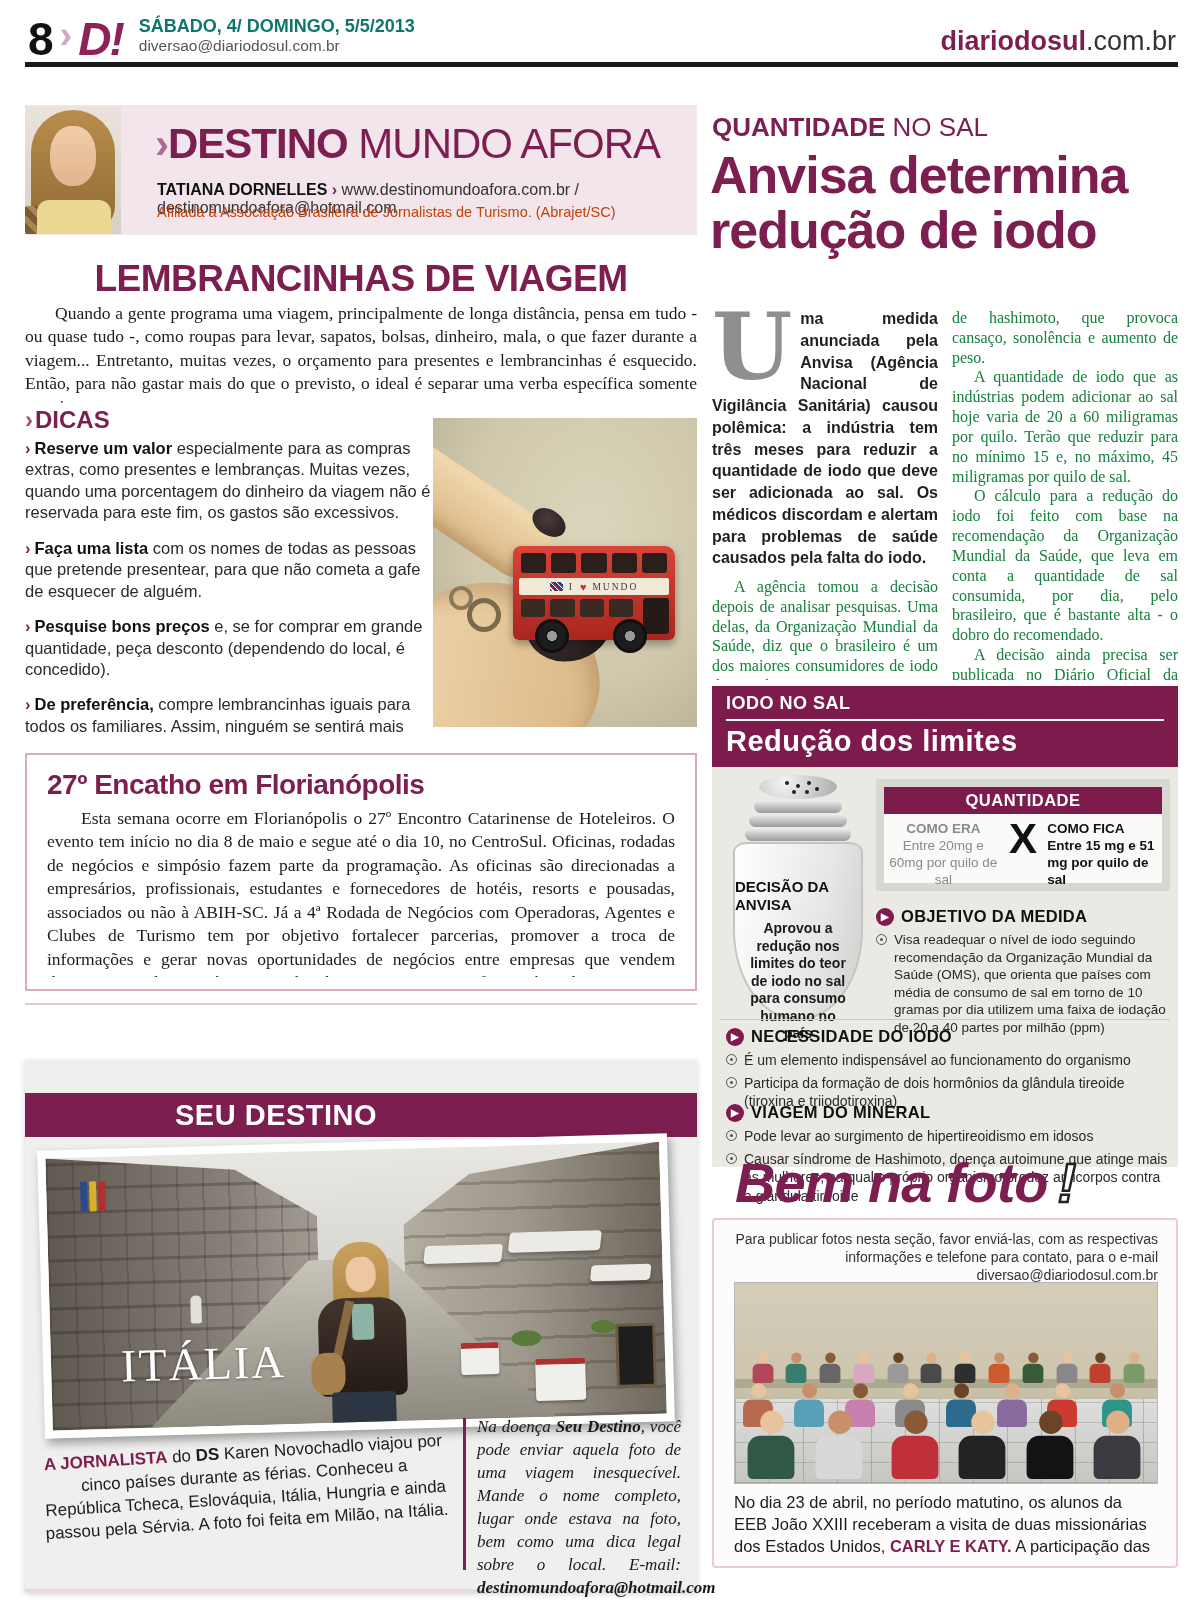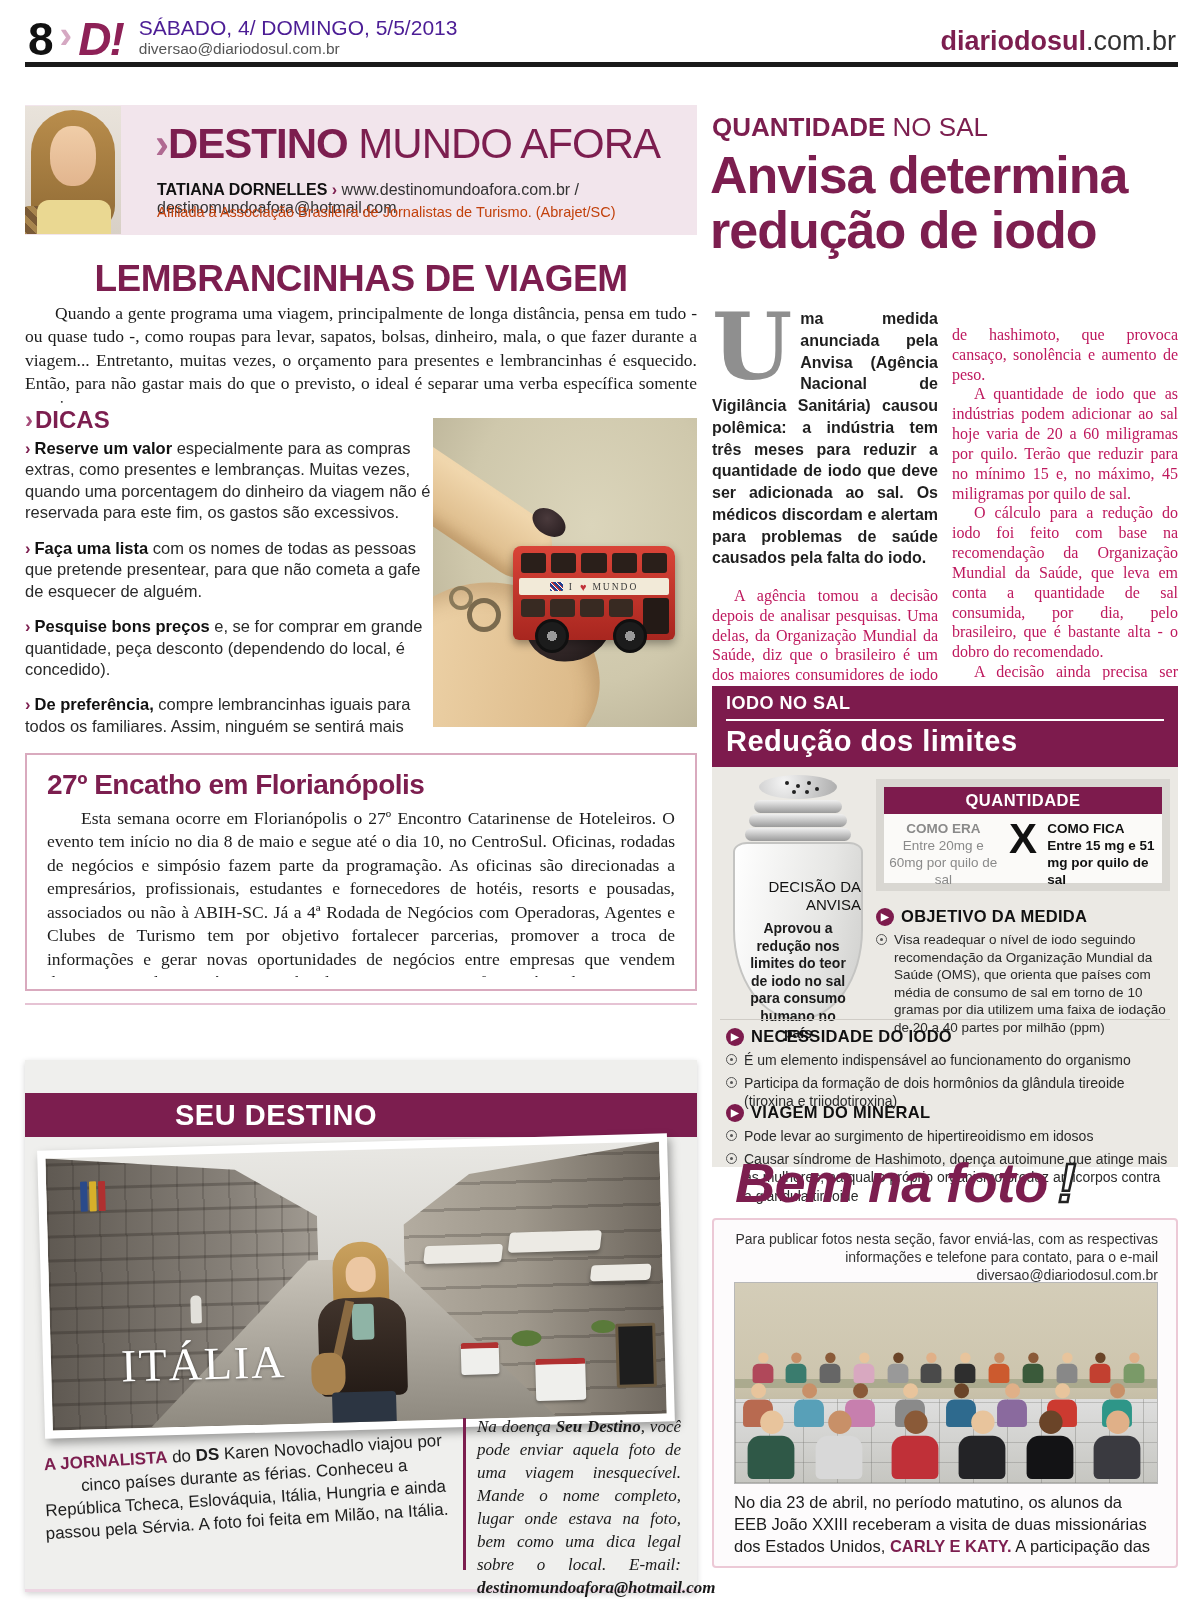"SÁBADO, 4/ DOMINGO, 5/5/2013" .dateline { color: #4c1d95 -> #0f766e; font-size: 21px -> 18px; font-weight: normal -> bold }
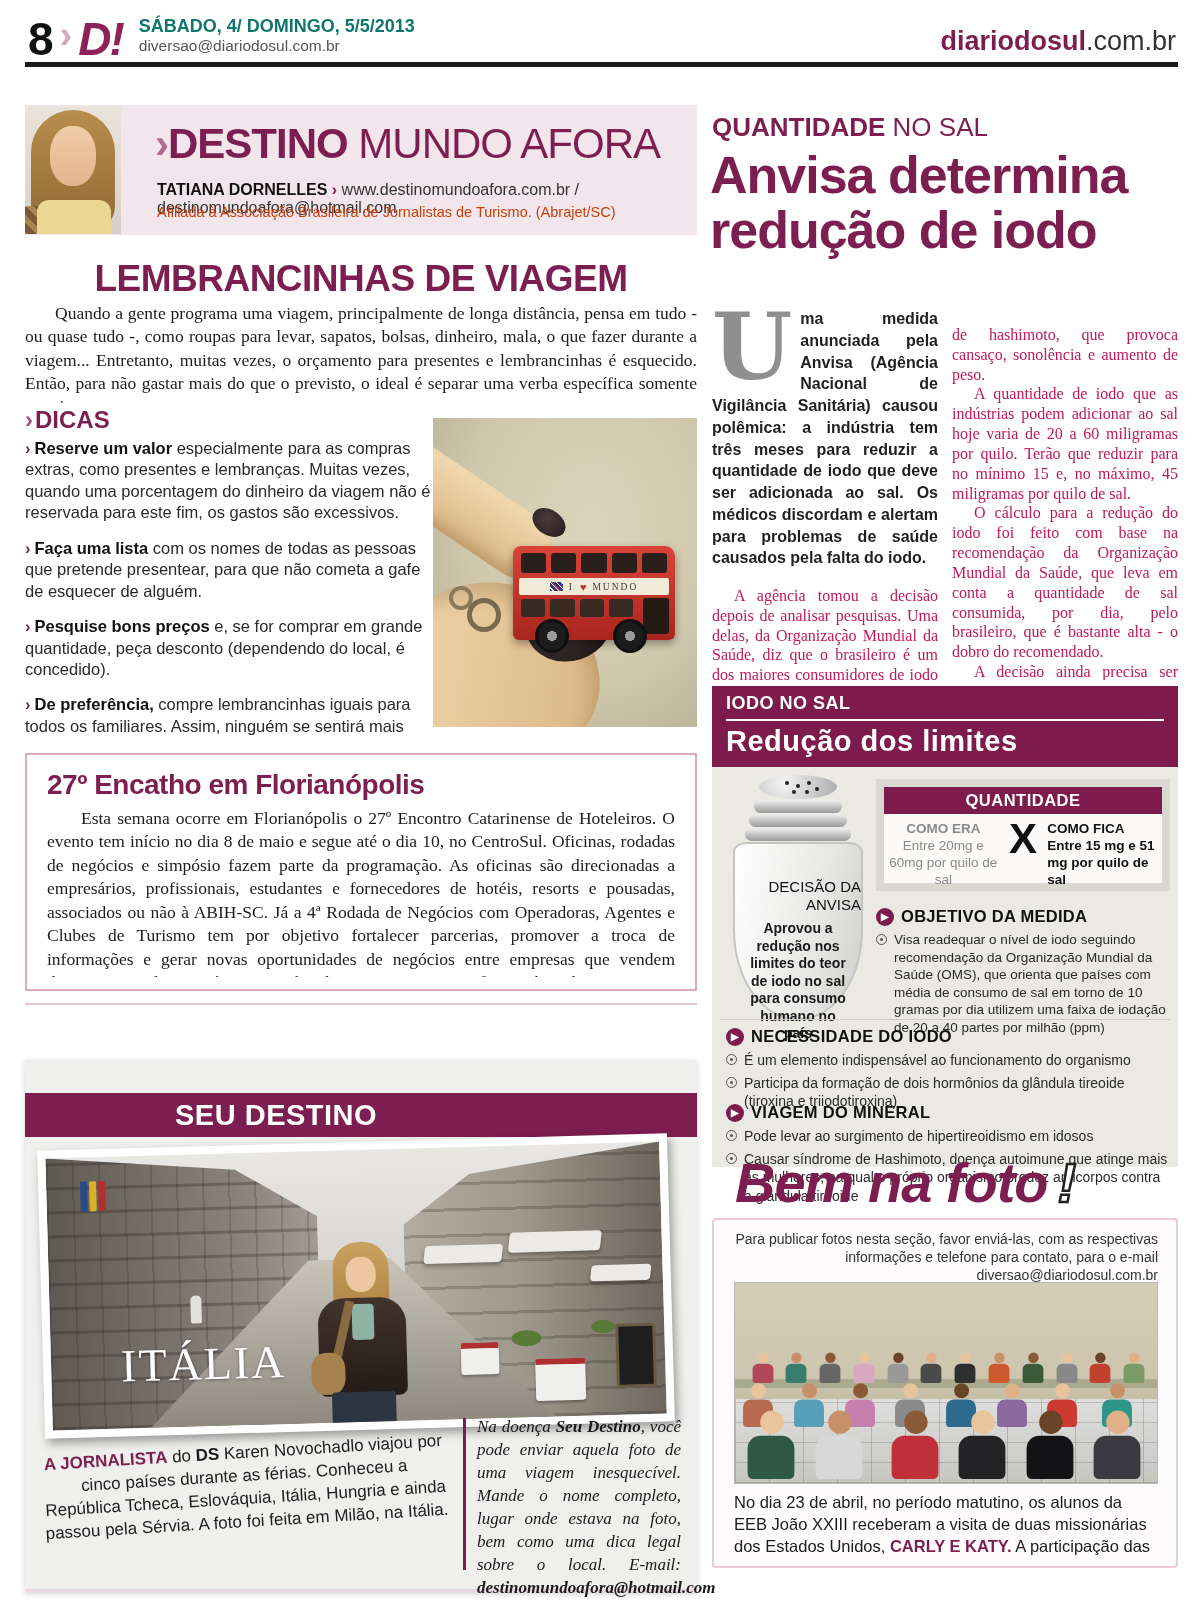"de hashimoto, que provoca cansaço," .apara { color: #be185d -> #15803d; margin: 17px 0 6px 0 -> 0 0 6px 0 }
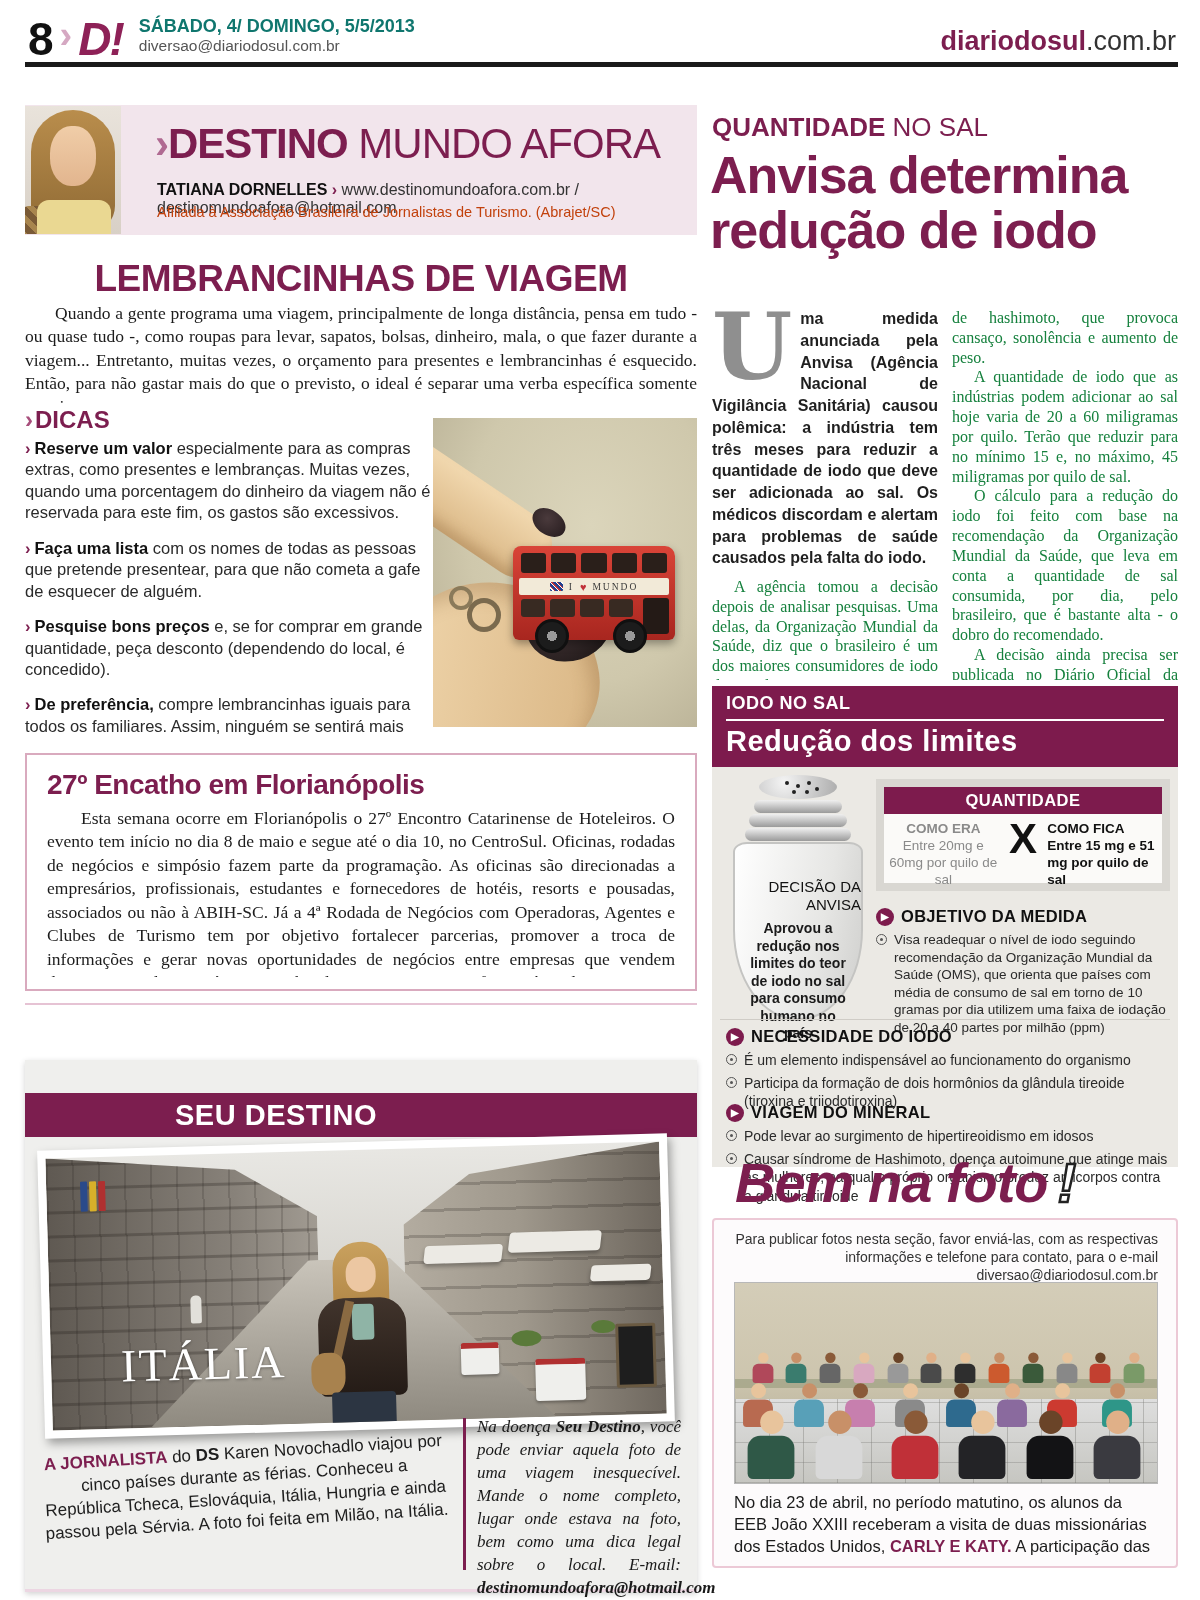"DECISÃO DA ANVISA" .shh { font-weight: normal -> bold; text-align: right -> left }
